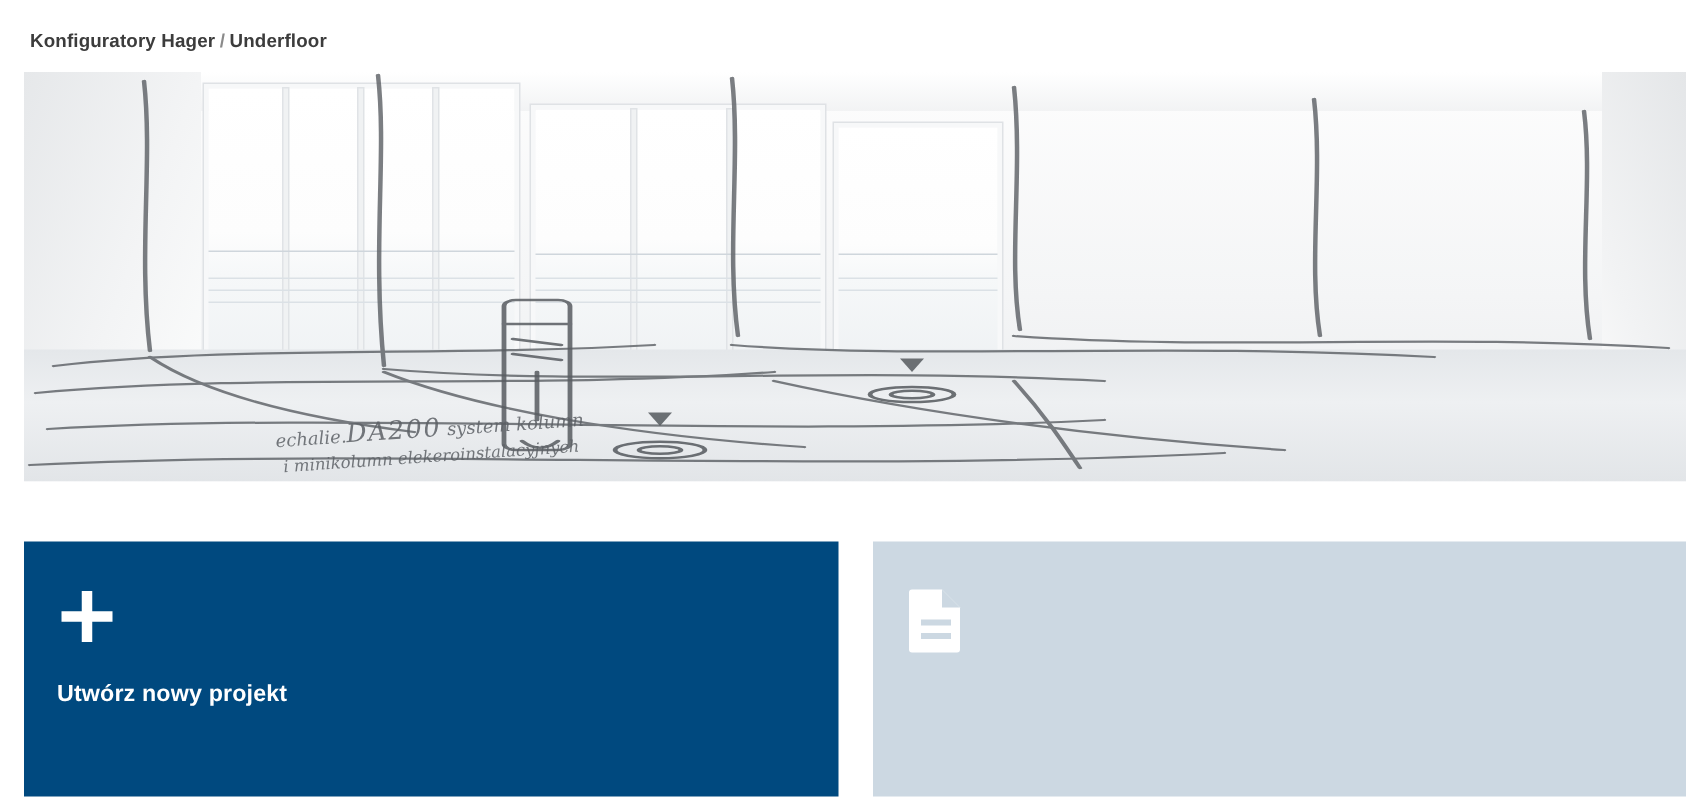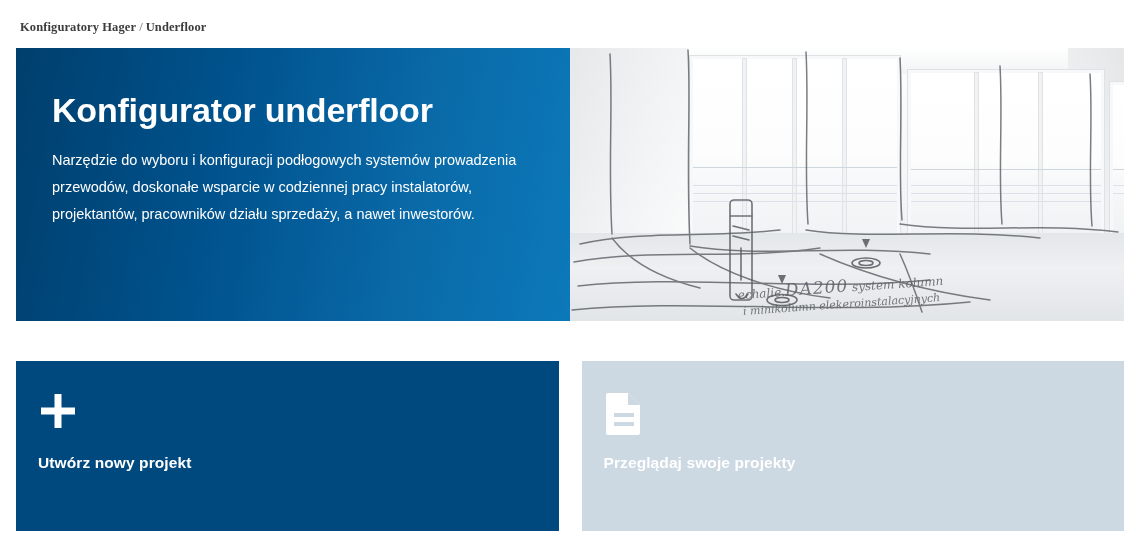"Konfiguratory Hager / Underfloor" .breadcrumb { font-family: Liberation Serif, serif -> none }
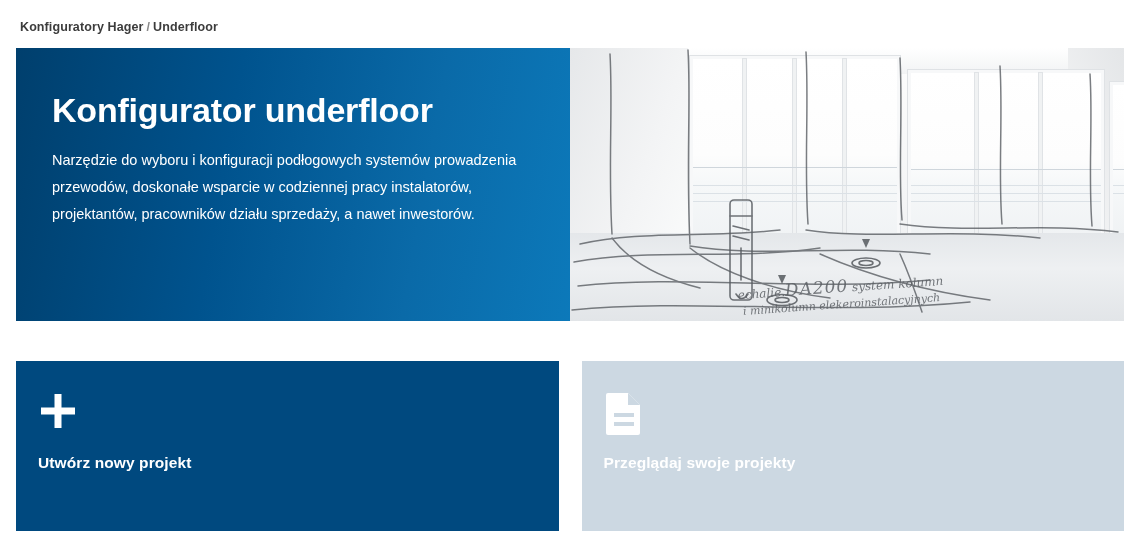"Konfigurator underfloor" div.hero-text { html: <div> <h1>Konfigurator underfloor</h1> <p>Narzędzie do wyboru i konfiguracji podłogowych systemów prowadzenia przewodów, doskonałe wsparcie w codziennej pracy instalatorów, projektantów, pracowników działu sprzedaży, a nawet inwestorów.</p> </div> -> none }
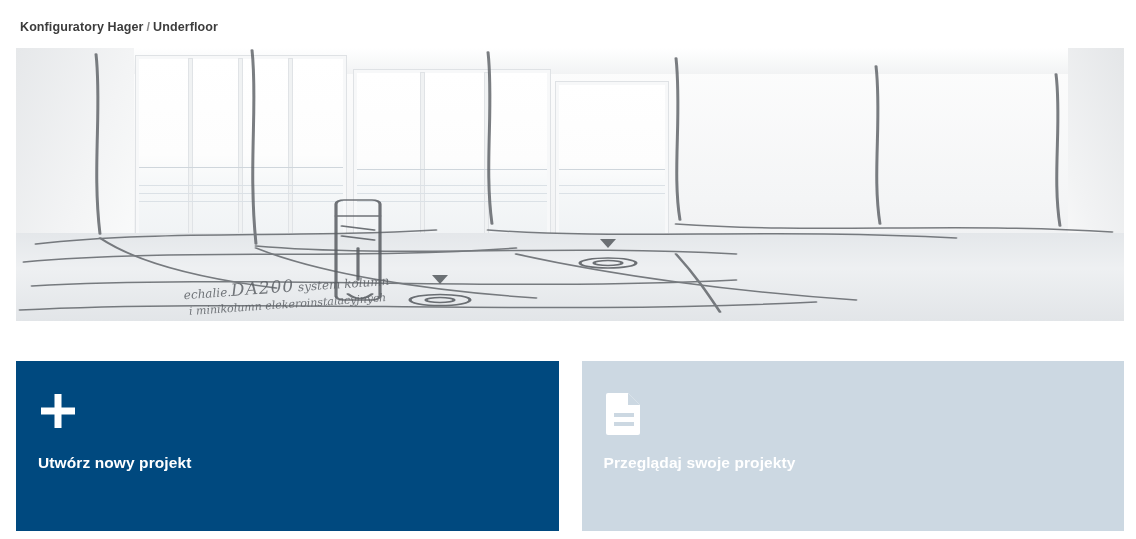"Przeglądaj swoje projekty" div.card-label { html: <div>Przeglądaj swoje projekty</div> -> none }
